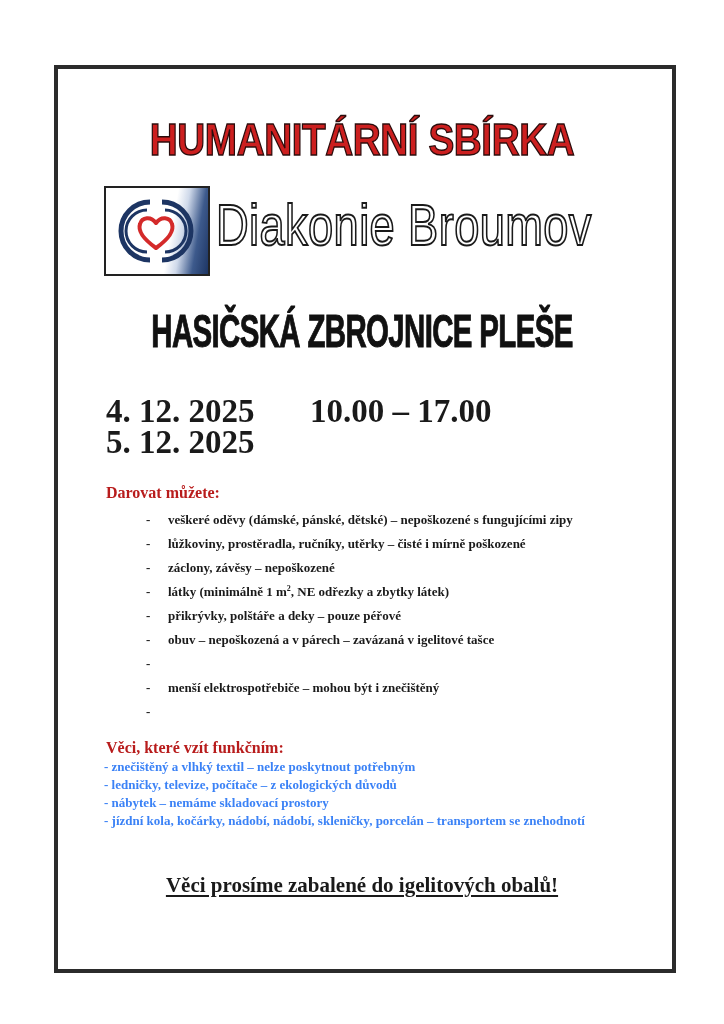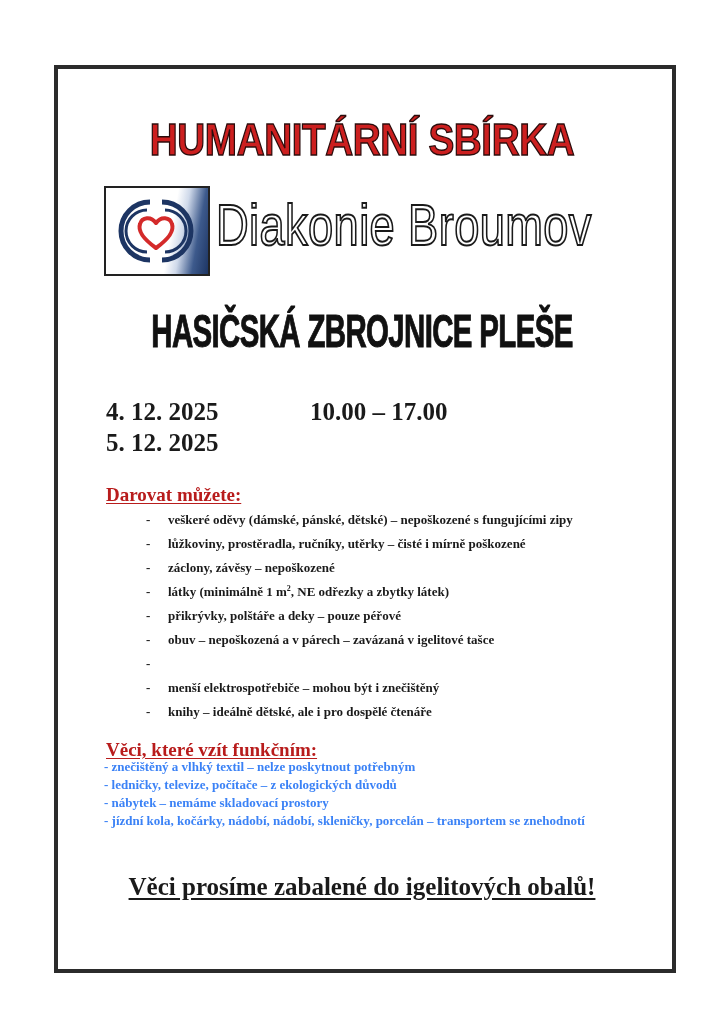"4. 12. 2025" .schedule { font-size: 25px -> 33px }
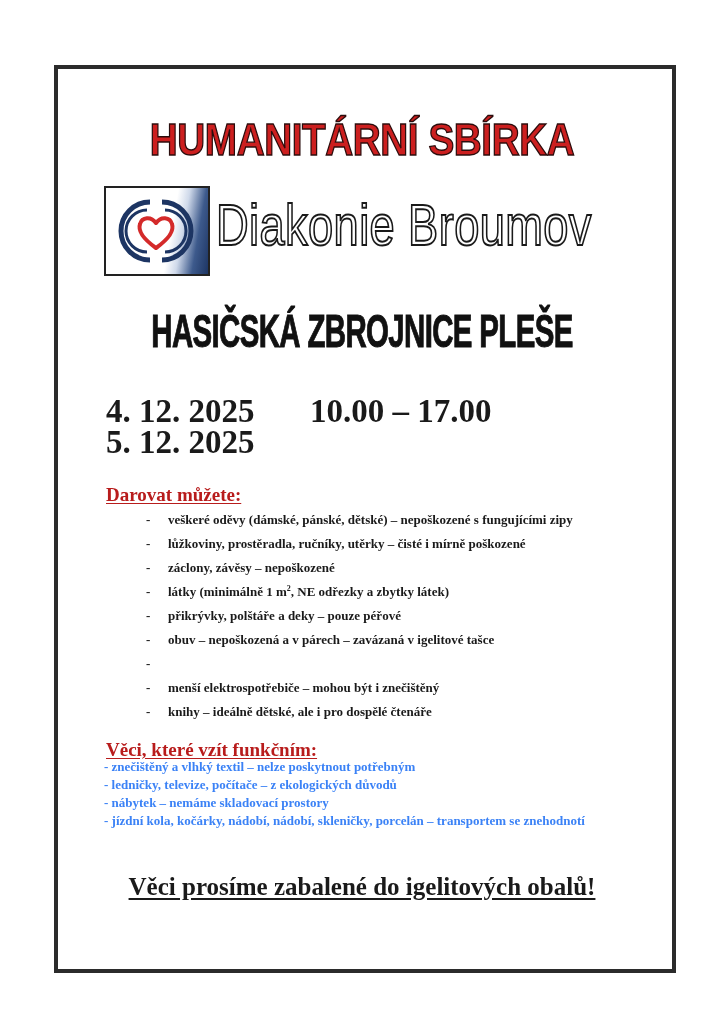"Darovat můžete:" .section-heading { font-size: 19px -> 16px; text-decoration: underline -> none }
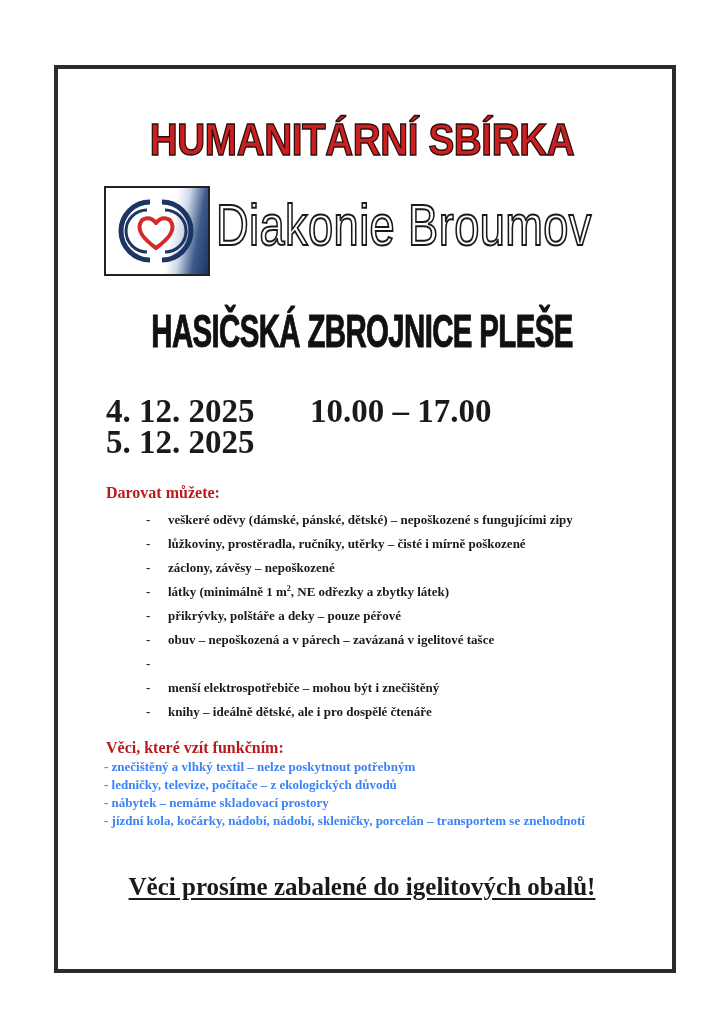"knihy – ideálně dětské, ale" span { html: <span>knihy – ideálně dětské, ale i pro dospělé čtenáře</span> -> none }
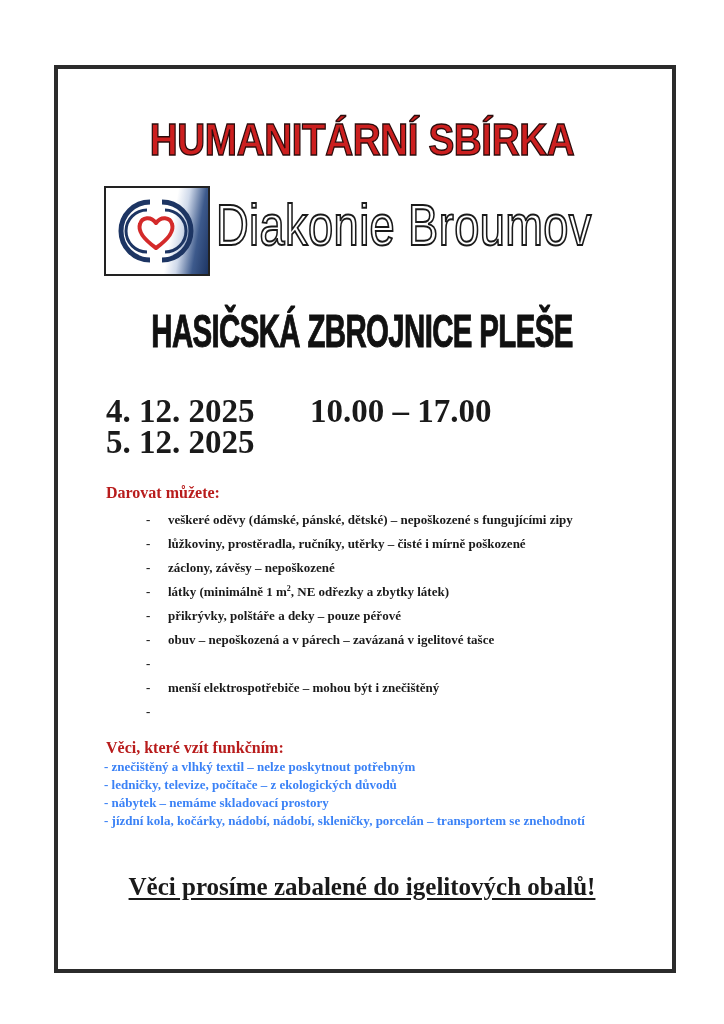"Věci prosíme zabalené do igelitových" .footer-note { font-size: 25px -> 21px }
